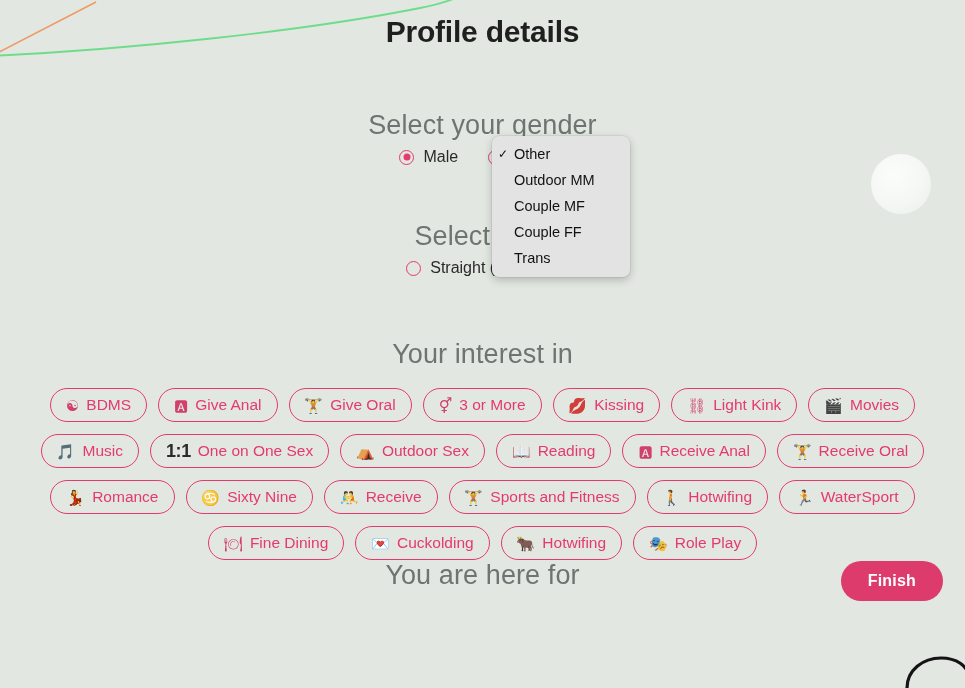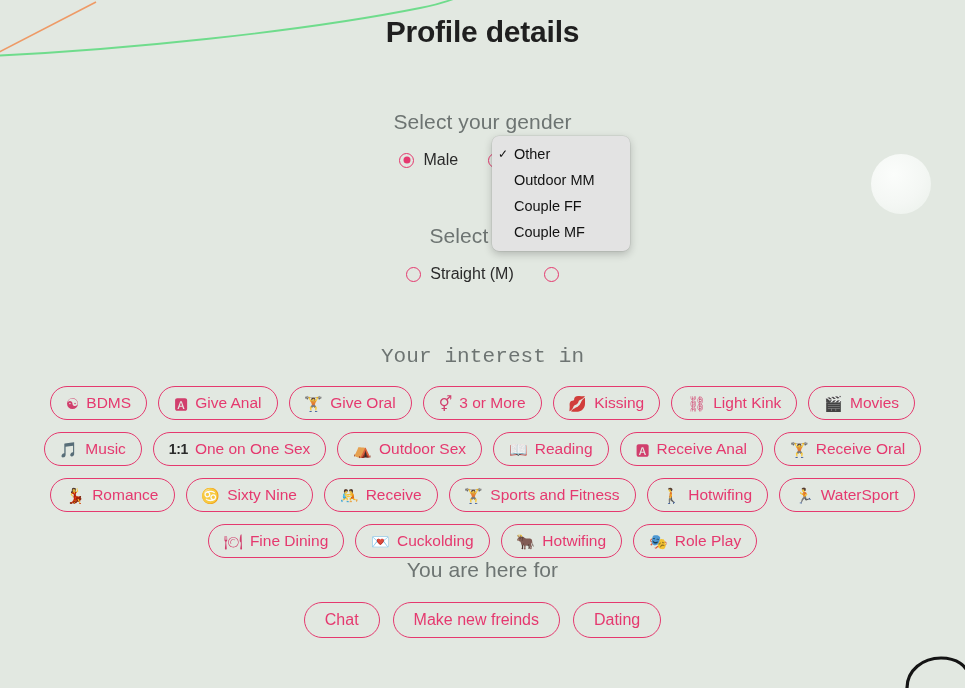"Select your gender" .section-heading { font-size: 21px -> 27px }
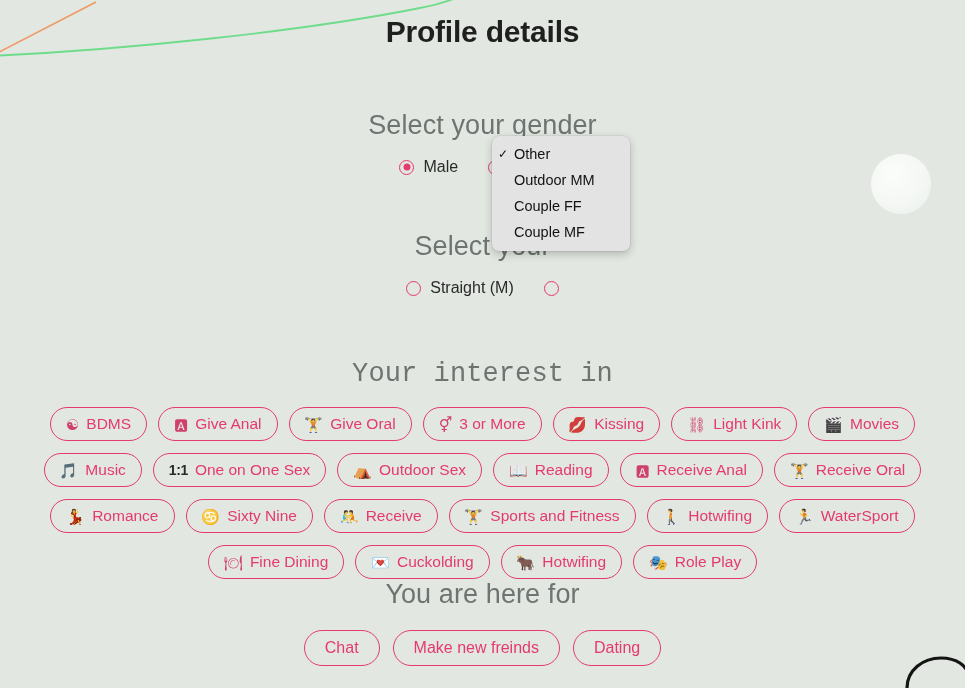"Male" .radio-row { margin-top: 17px -> 7px }
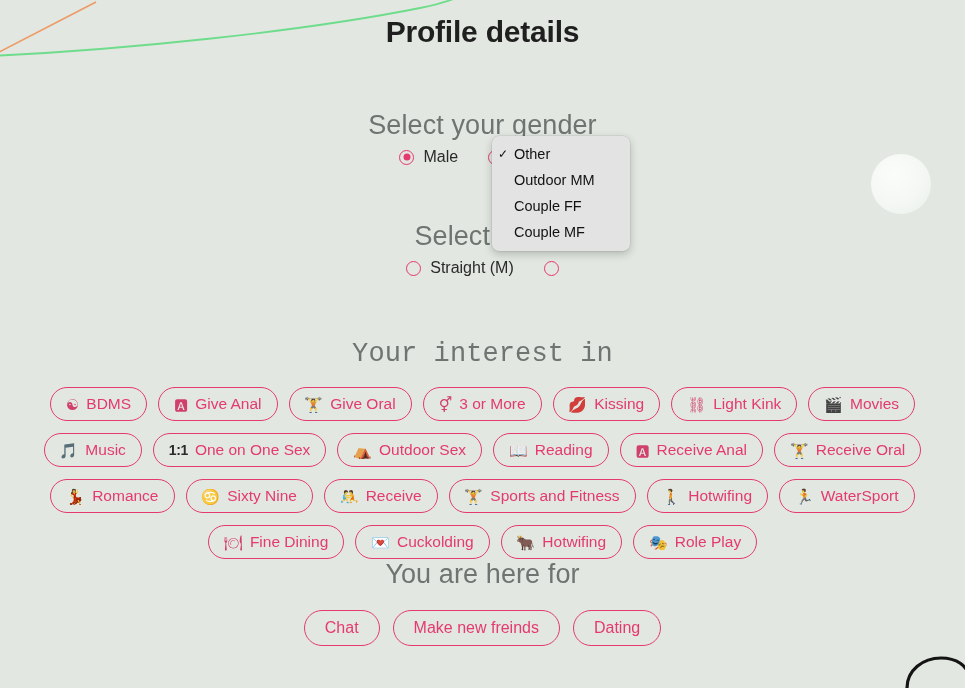"Couple FF" div.dropdown-item { order: before "Couple MF" -> after "Couple MF" }
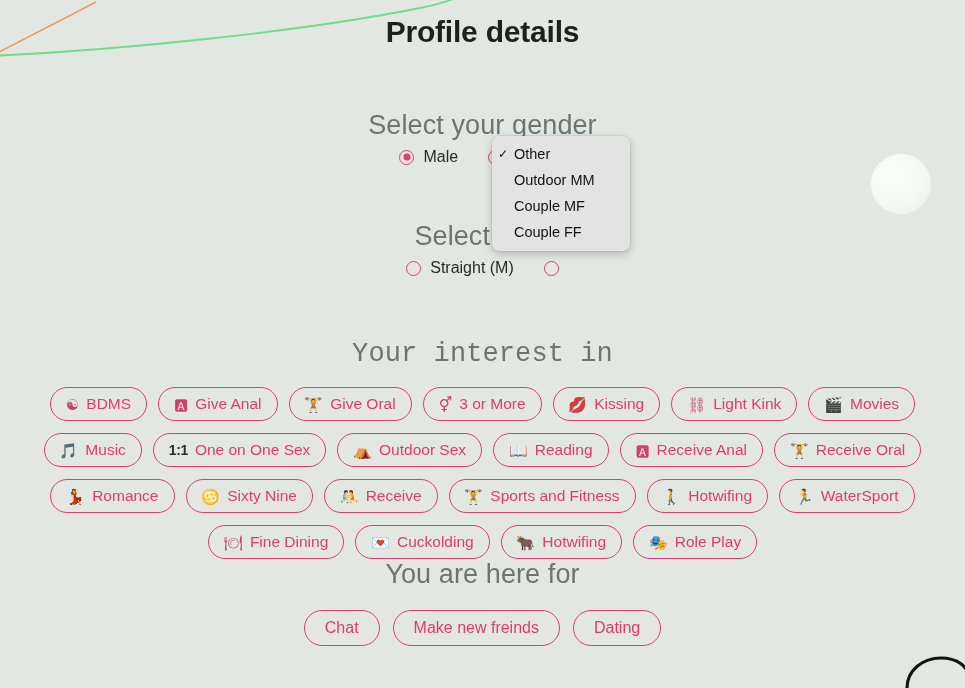"Trans" div.dropdown-item { html: none -> <div> <span></span> <span>Trans</span> </div> }
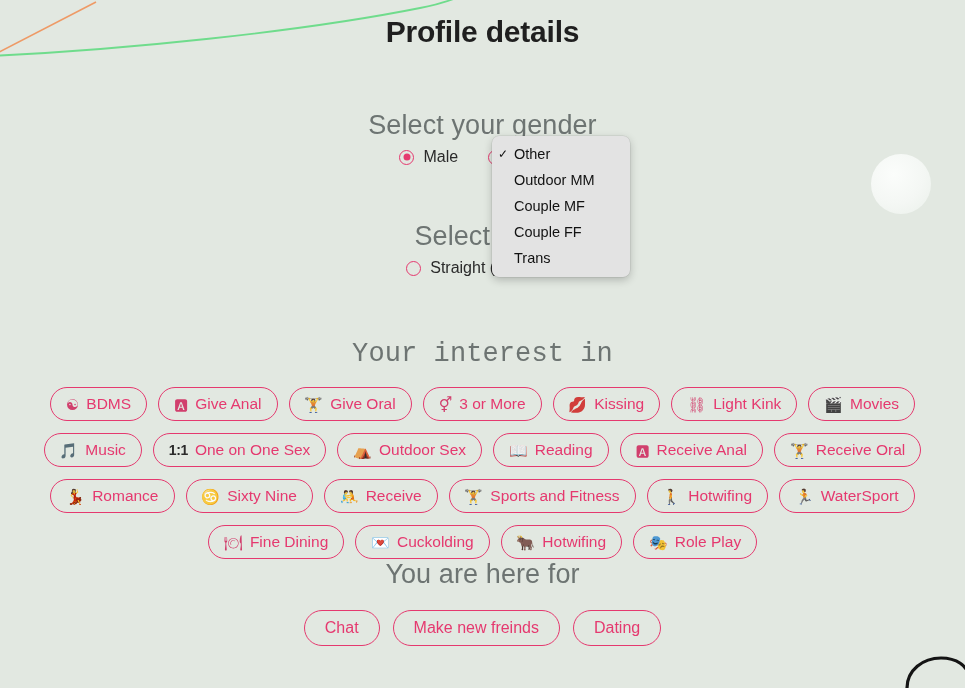"Your interest in" #interest-heading { font-family: Liberation Mono, monospace -> none }
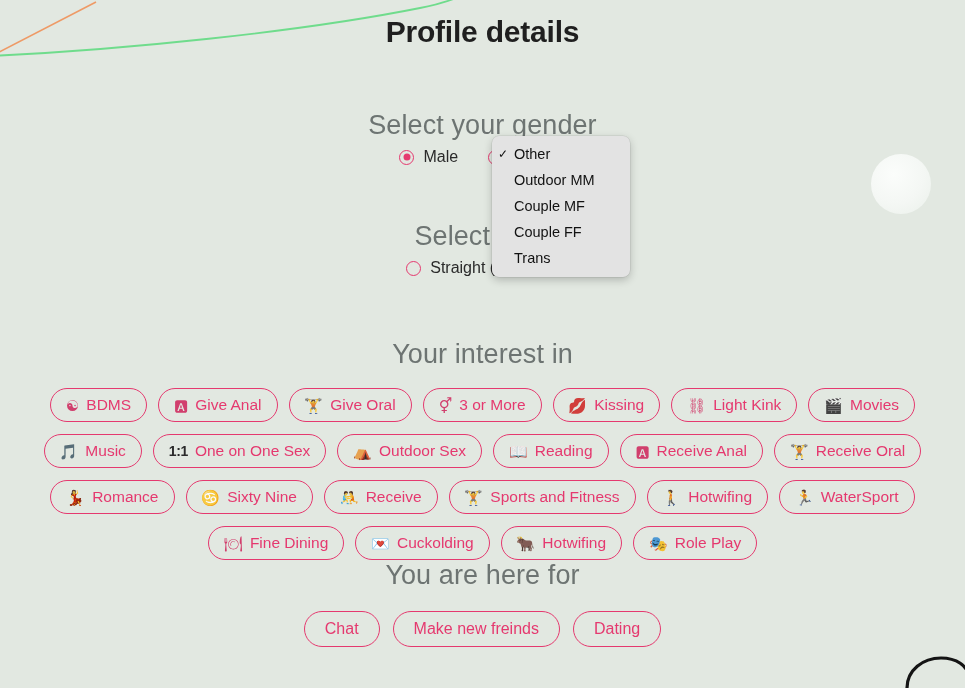"1:1" .tag .tag-glyph.mono { font-size: 14px -> 18px }
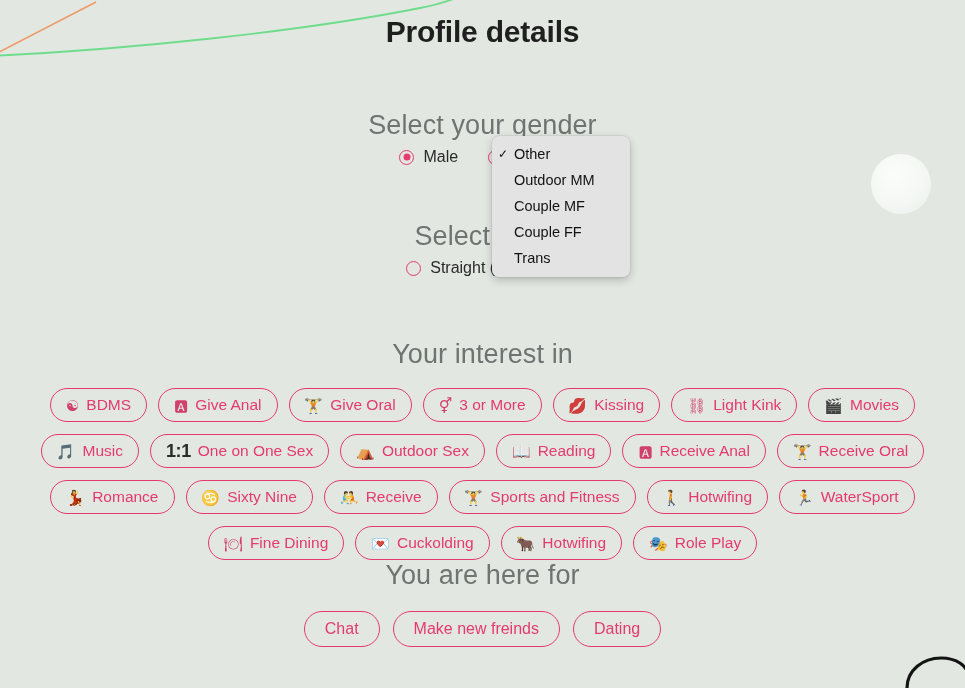"Finish" button.finish-btn { html: none -> <button>Finish</button> }
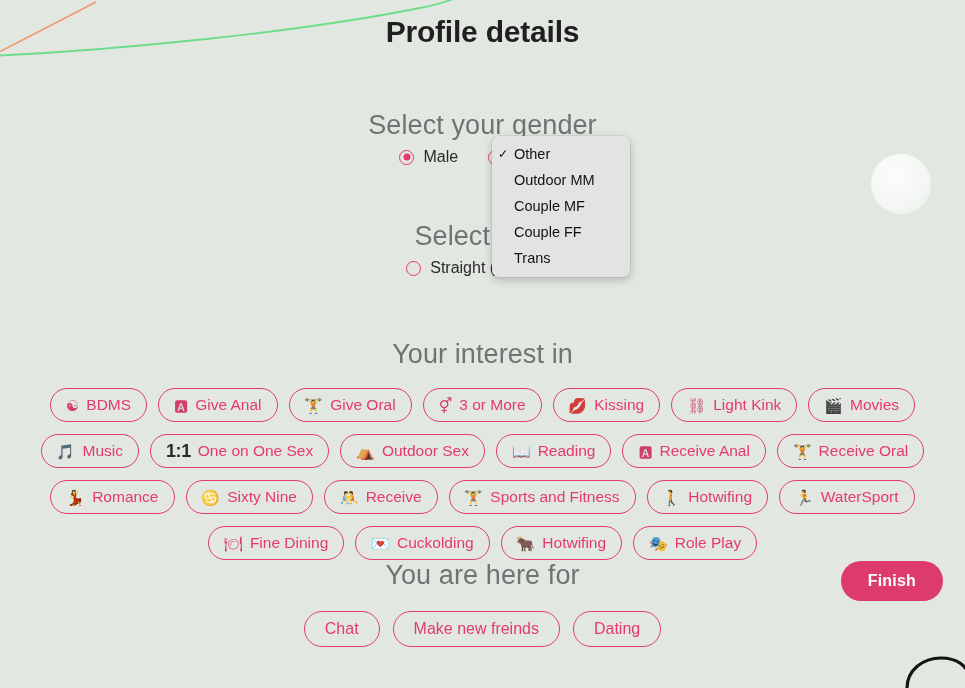"Chat" div.chip-row { html: <div> <button>Chat</button> <button>Make new freinds</button> <button>Dating</button> </div> -> none }
